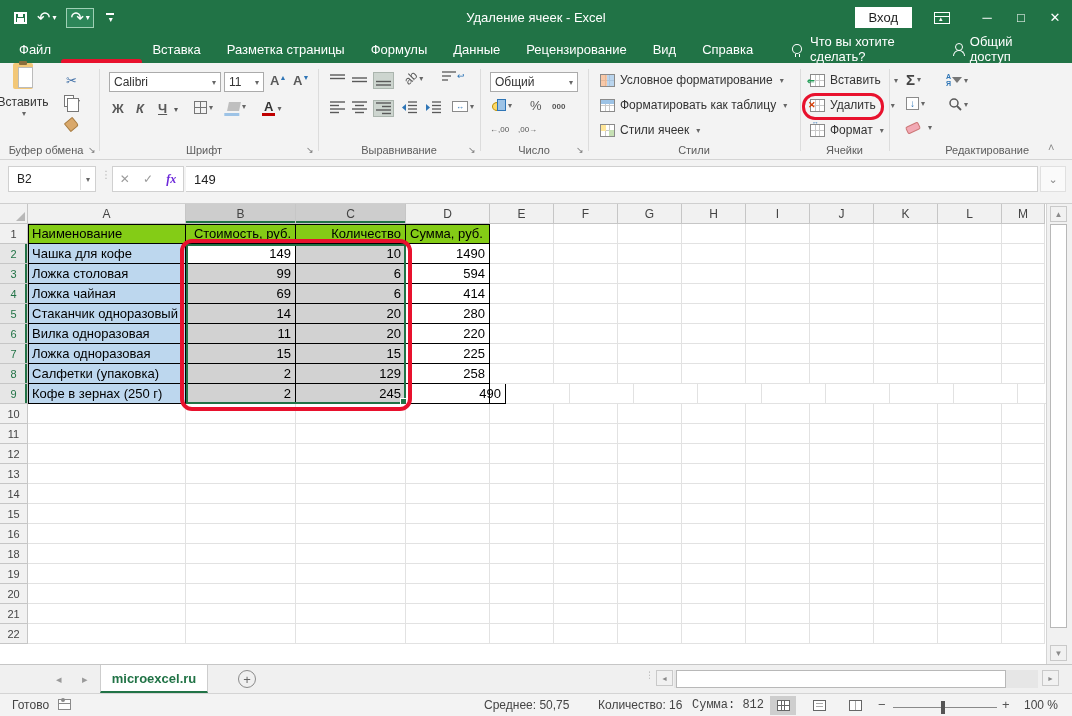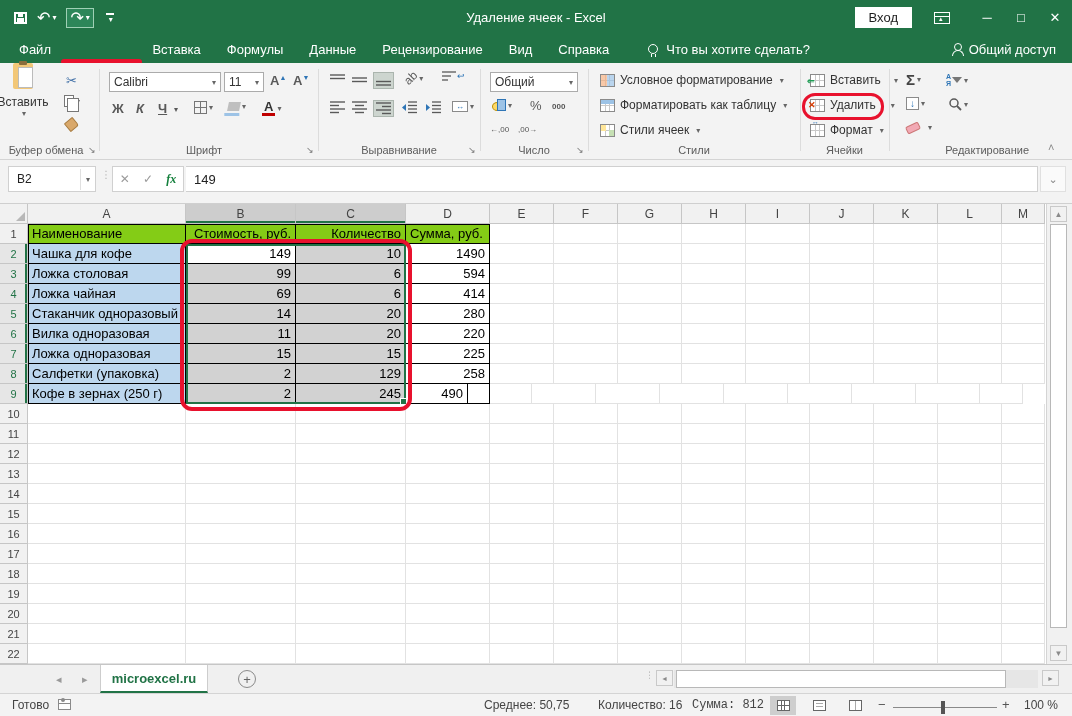"Разметка страницы" div.tab { html: none -> <div>Разметка страницы</div> }
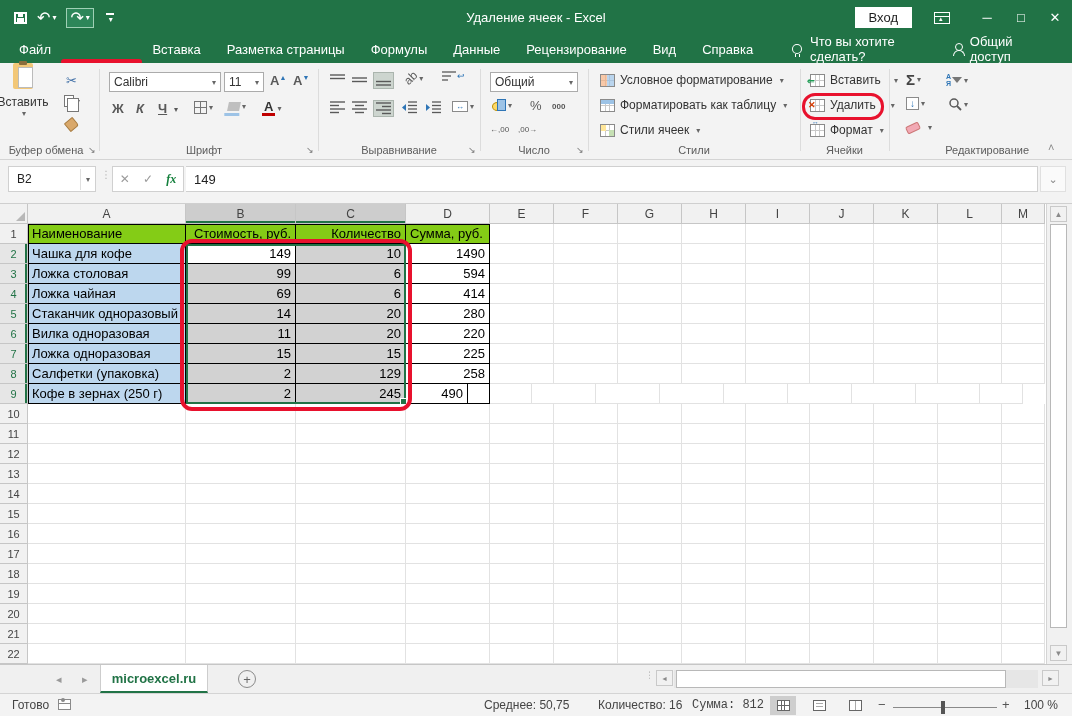"fx" .fxit { color: #15803d -> #6d28d9 }
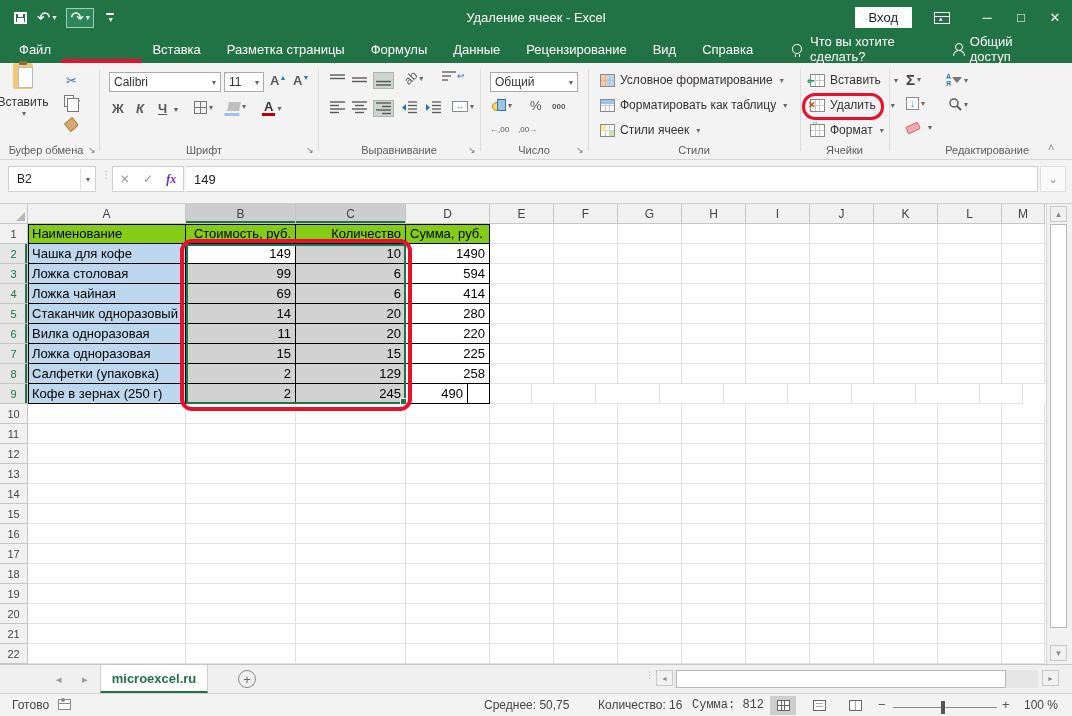"490" div.cell { width: 62px -> 100px }
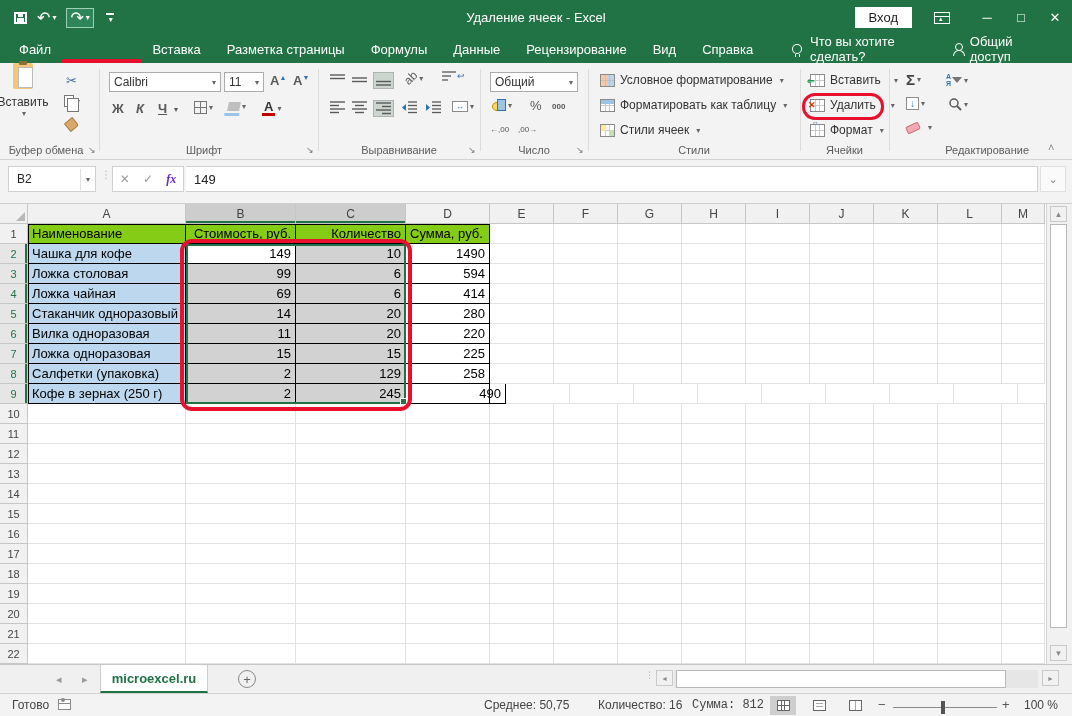"17" div.row { html: <div> <div>17</div> <div></div> <div></div> <div></div> <div></div> <div></div> <div></div> <div></div> <div></div> <div></div> <div></div> <div></div> <div></div> <div></div> </div> -> none }
